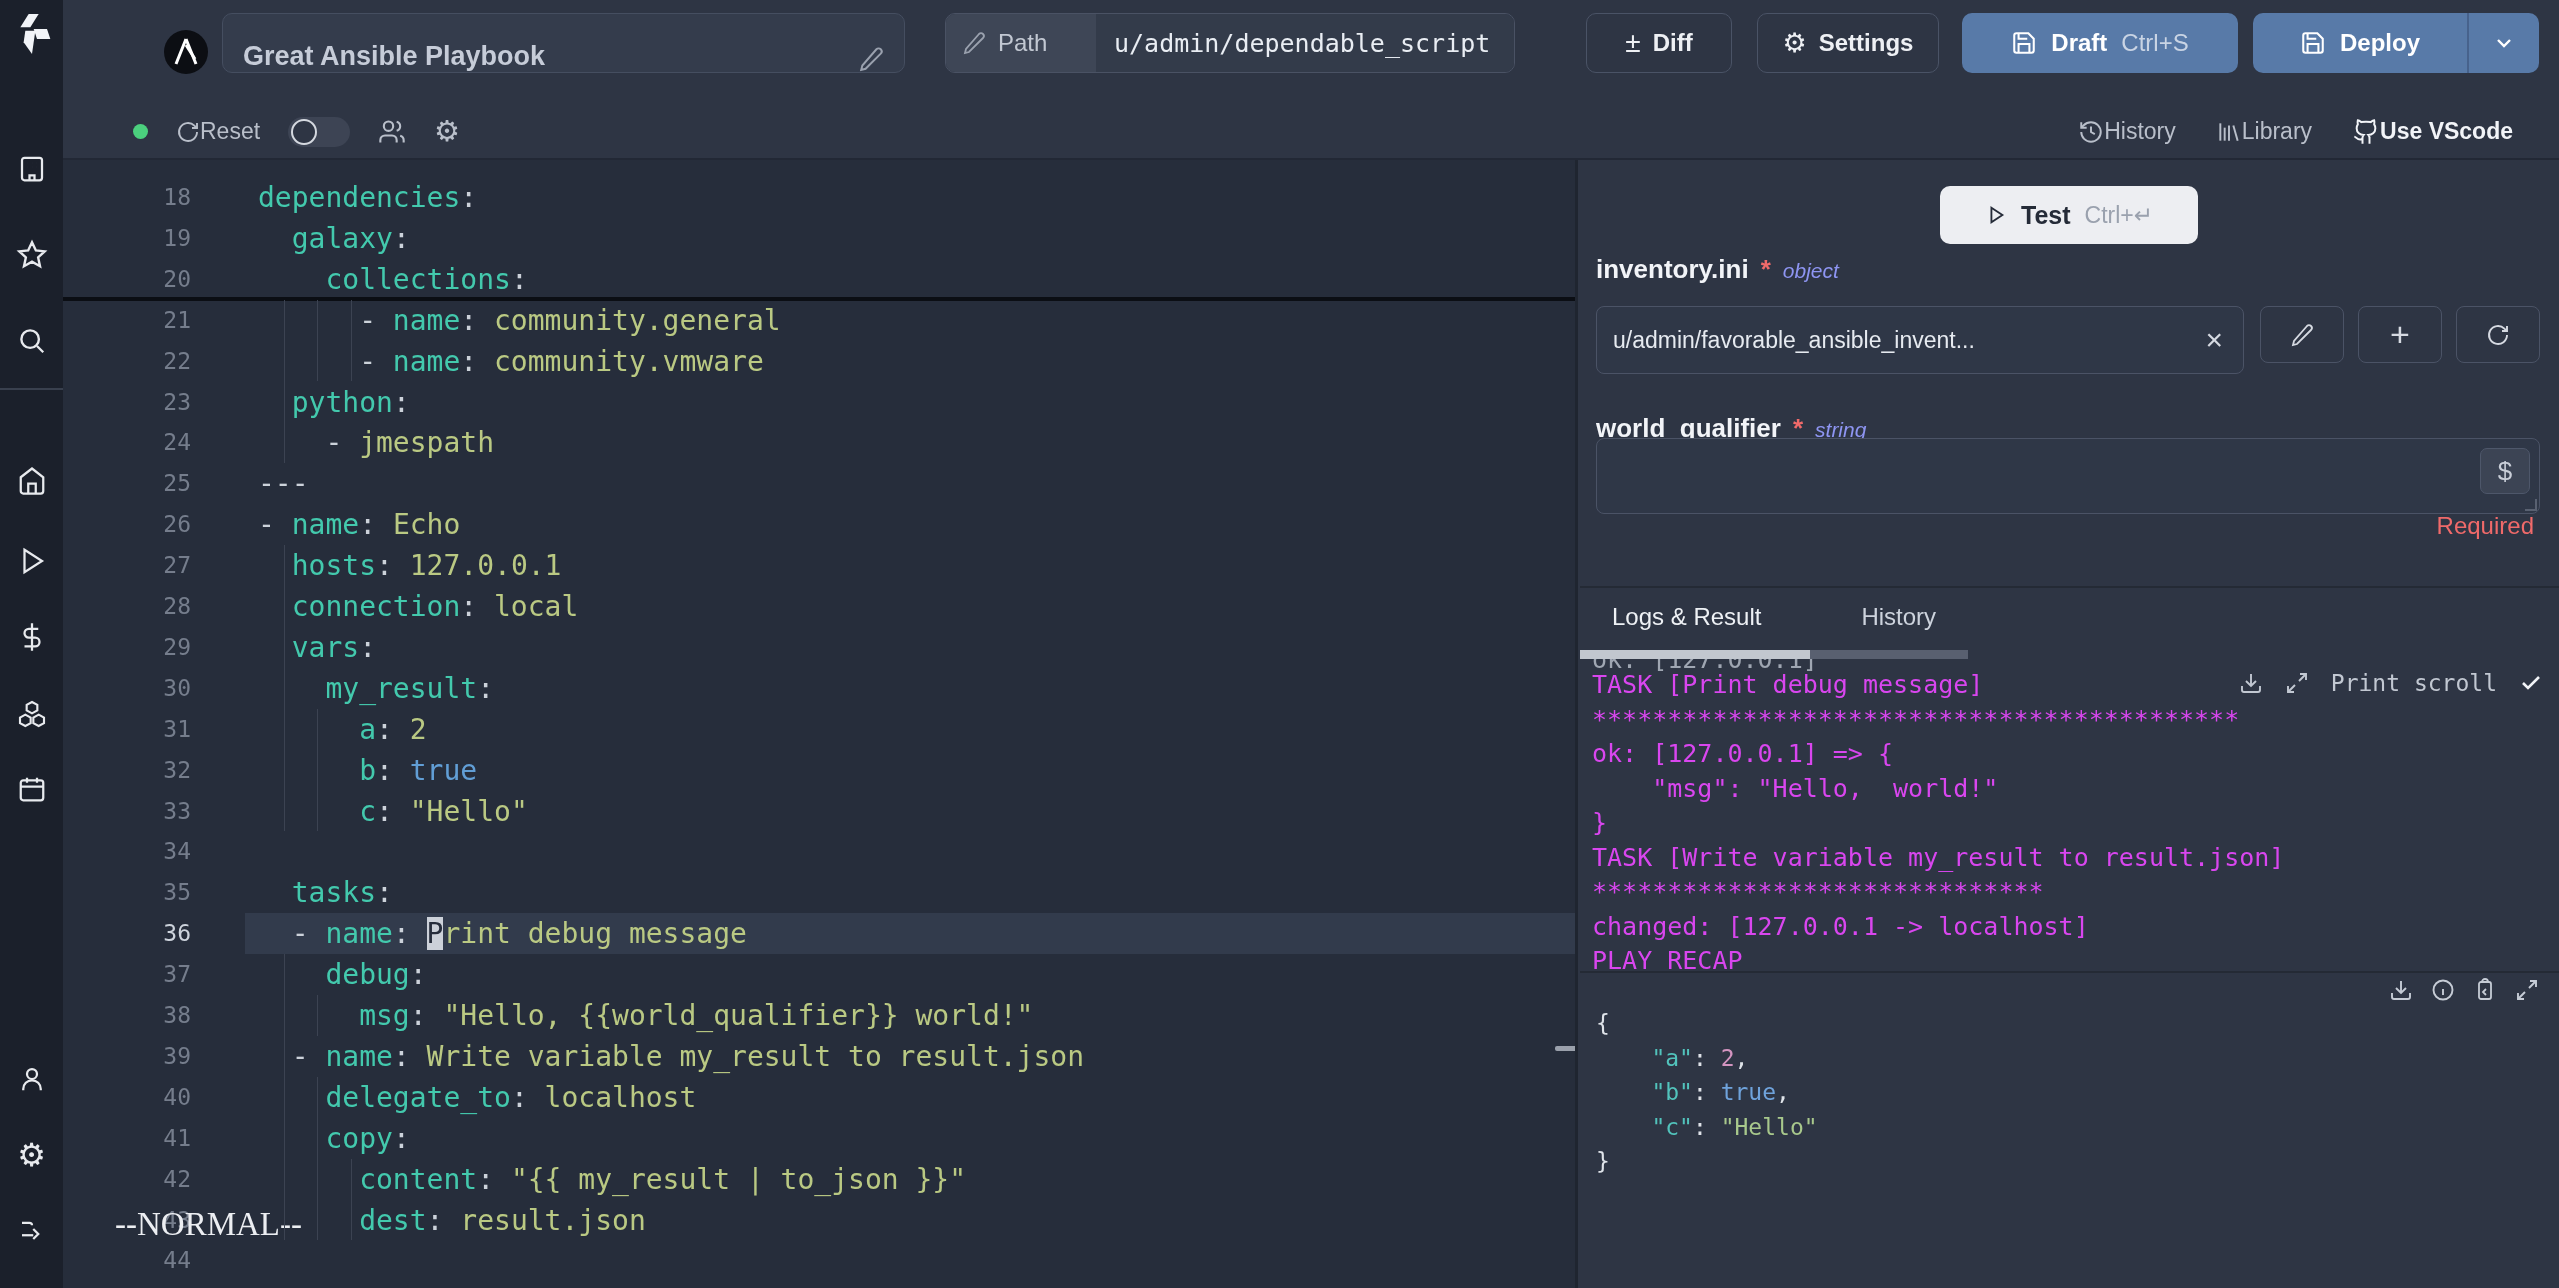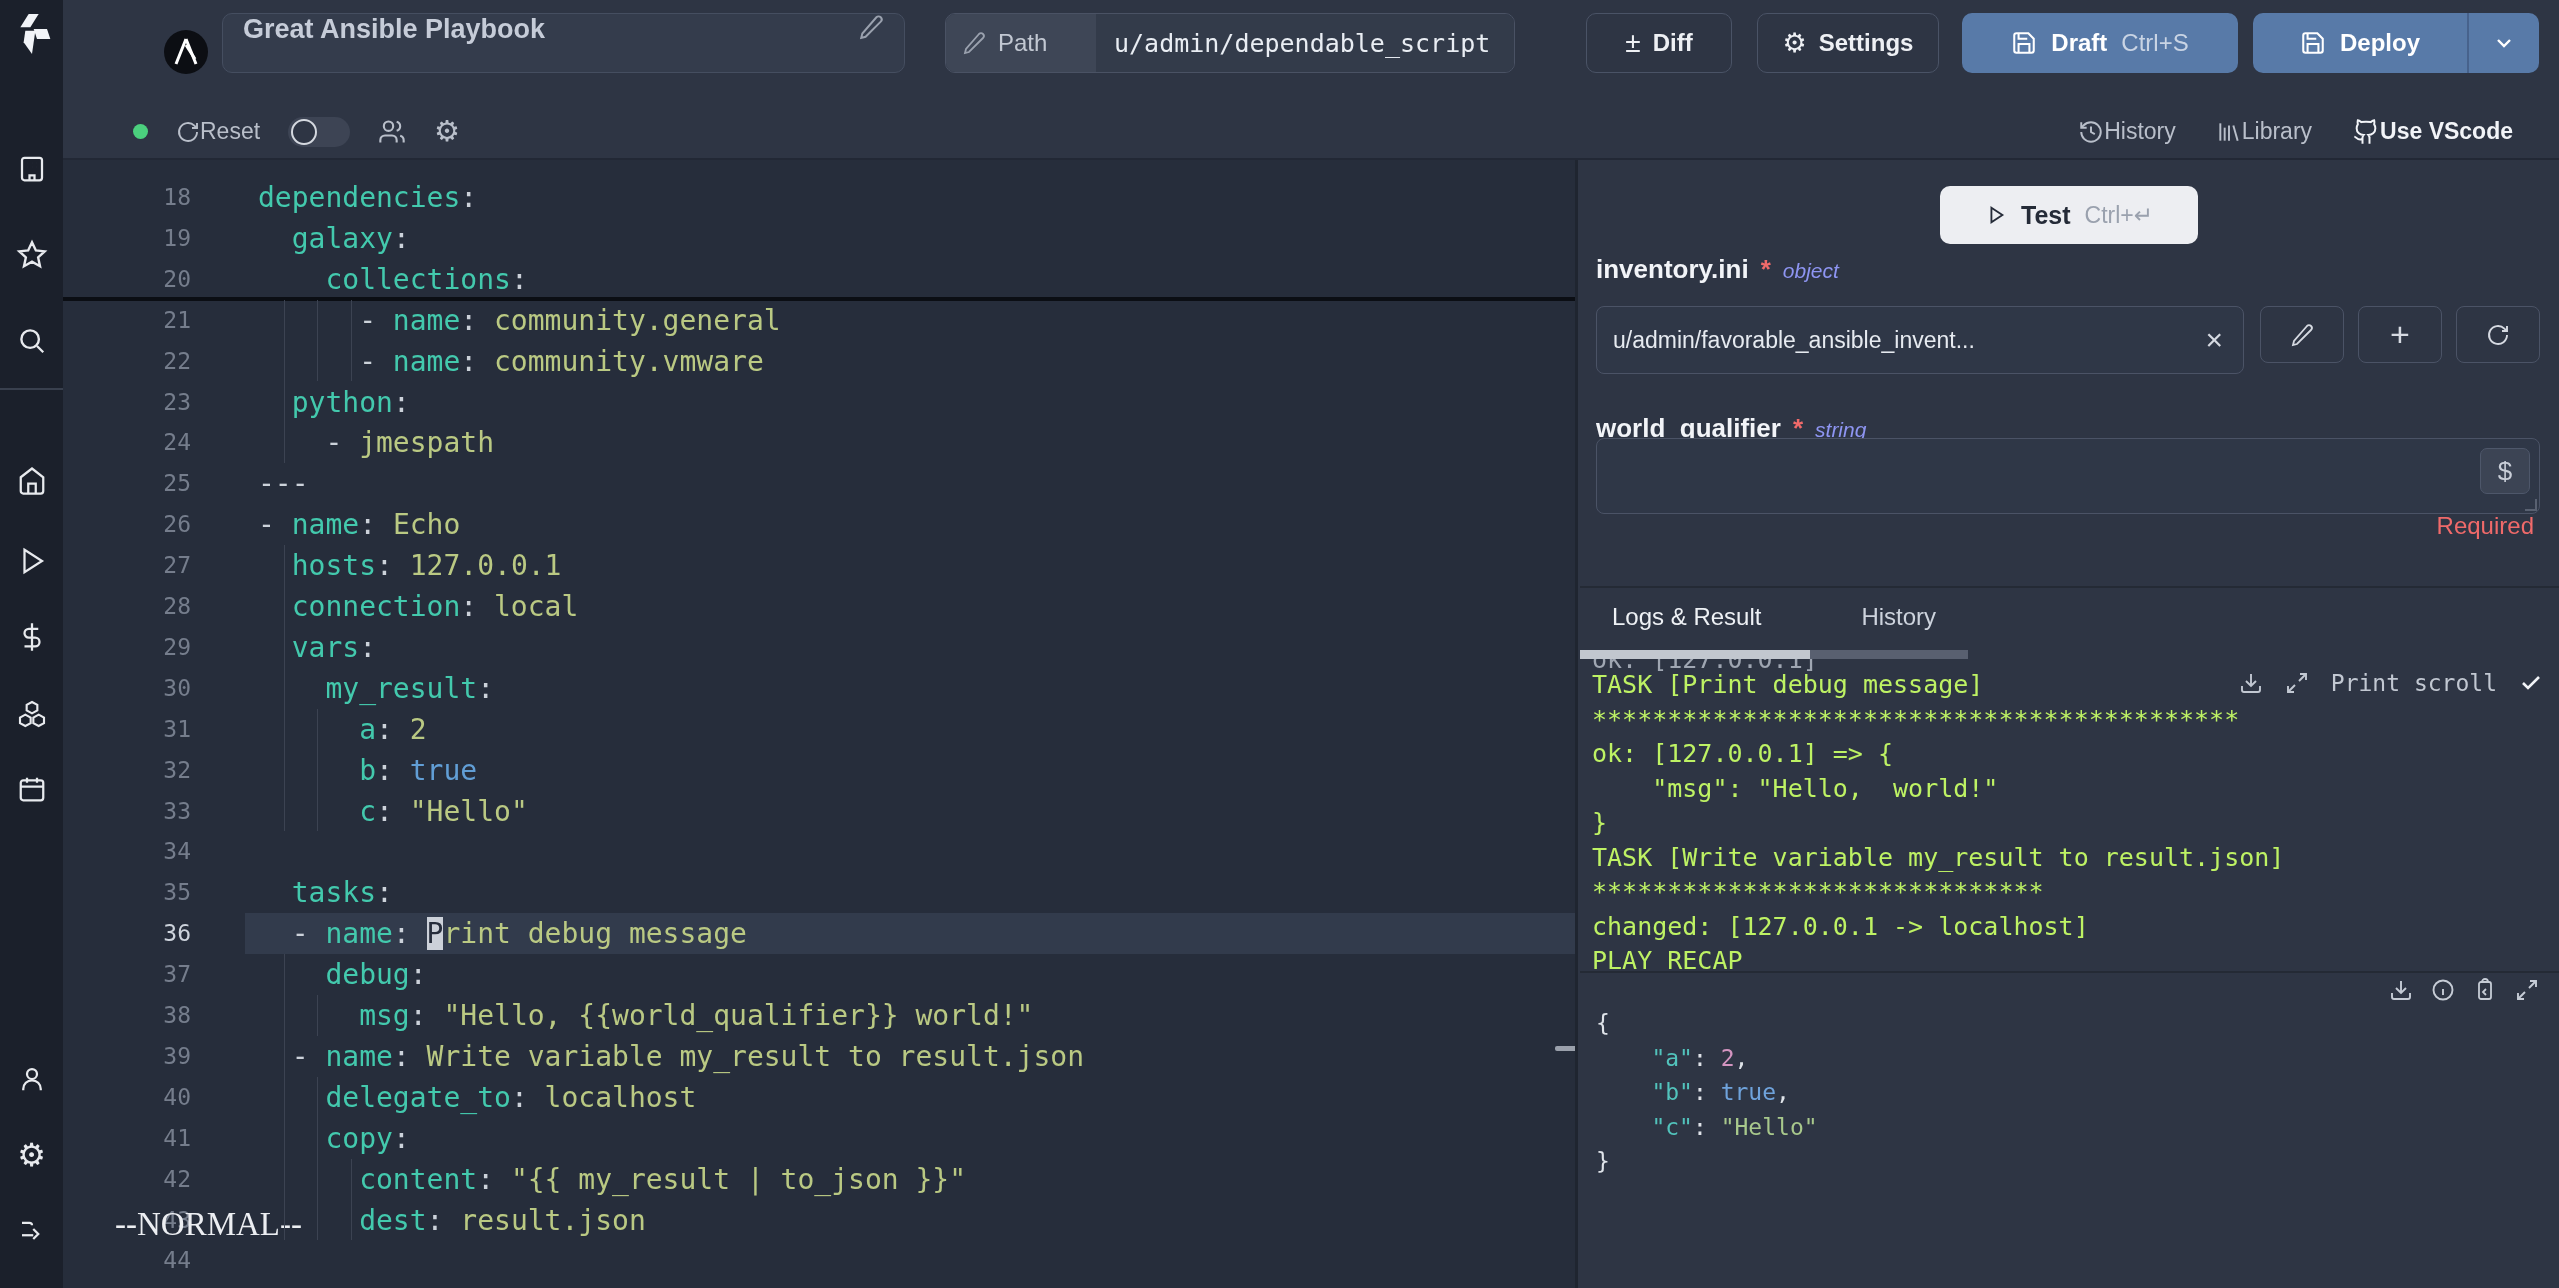"Great Ansible Playbook" .title-box { align-items: flex-start -> flex-end }
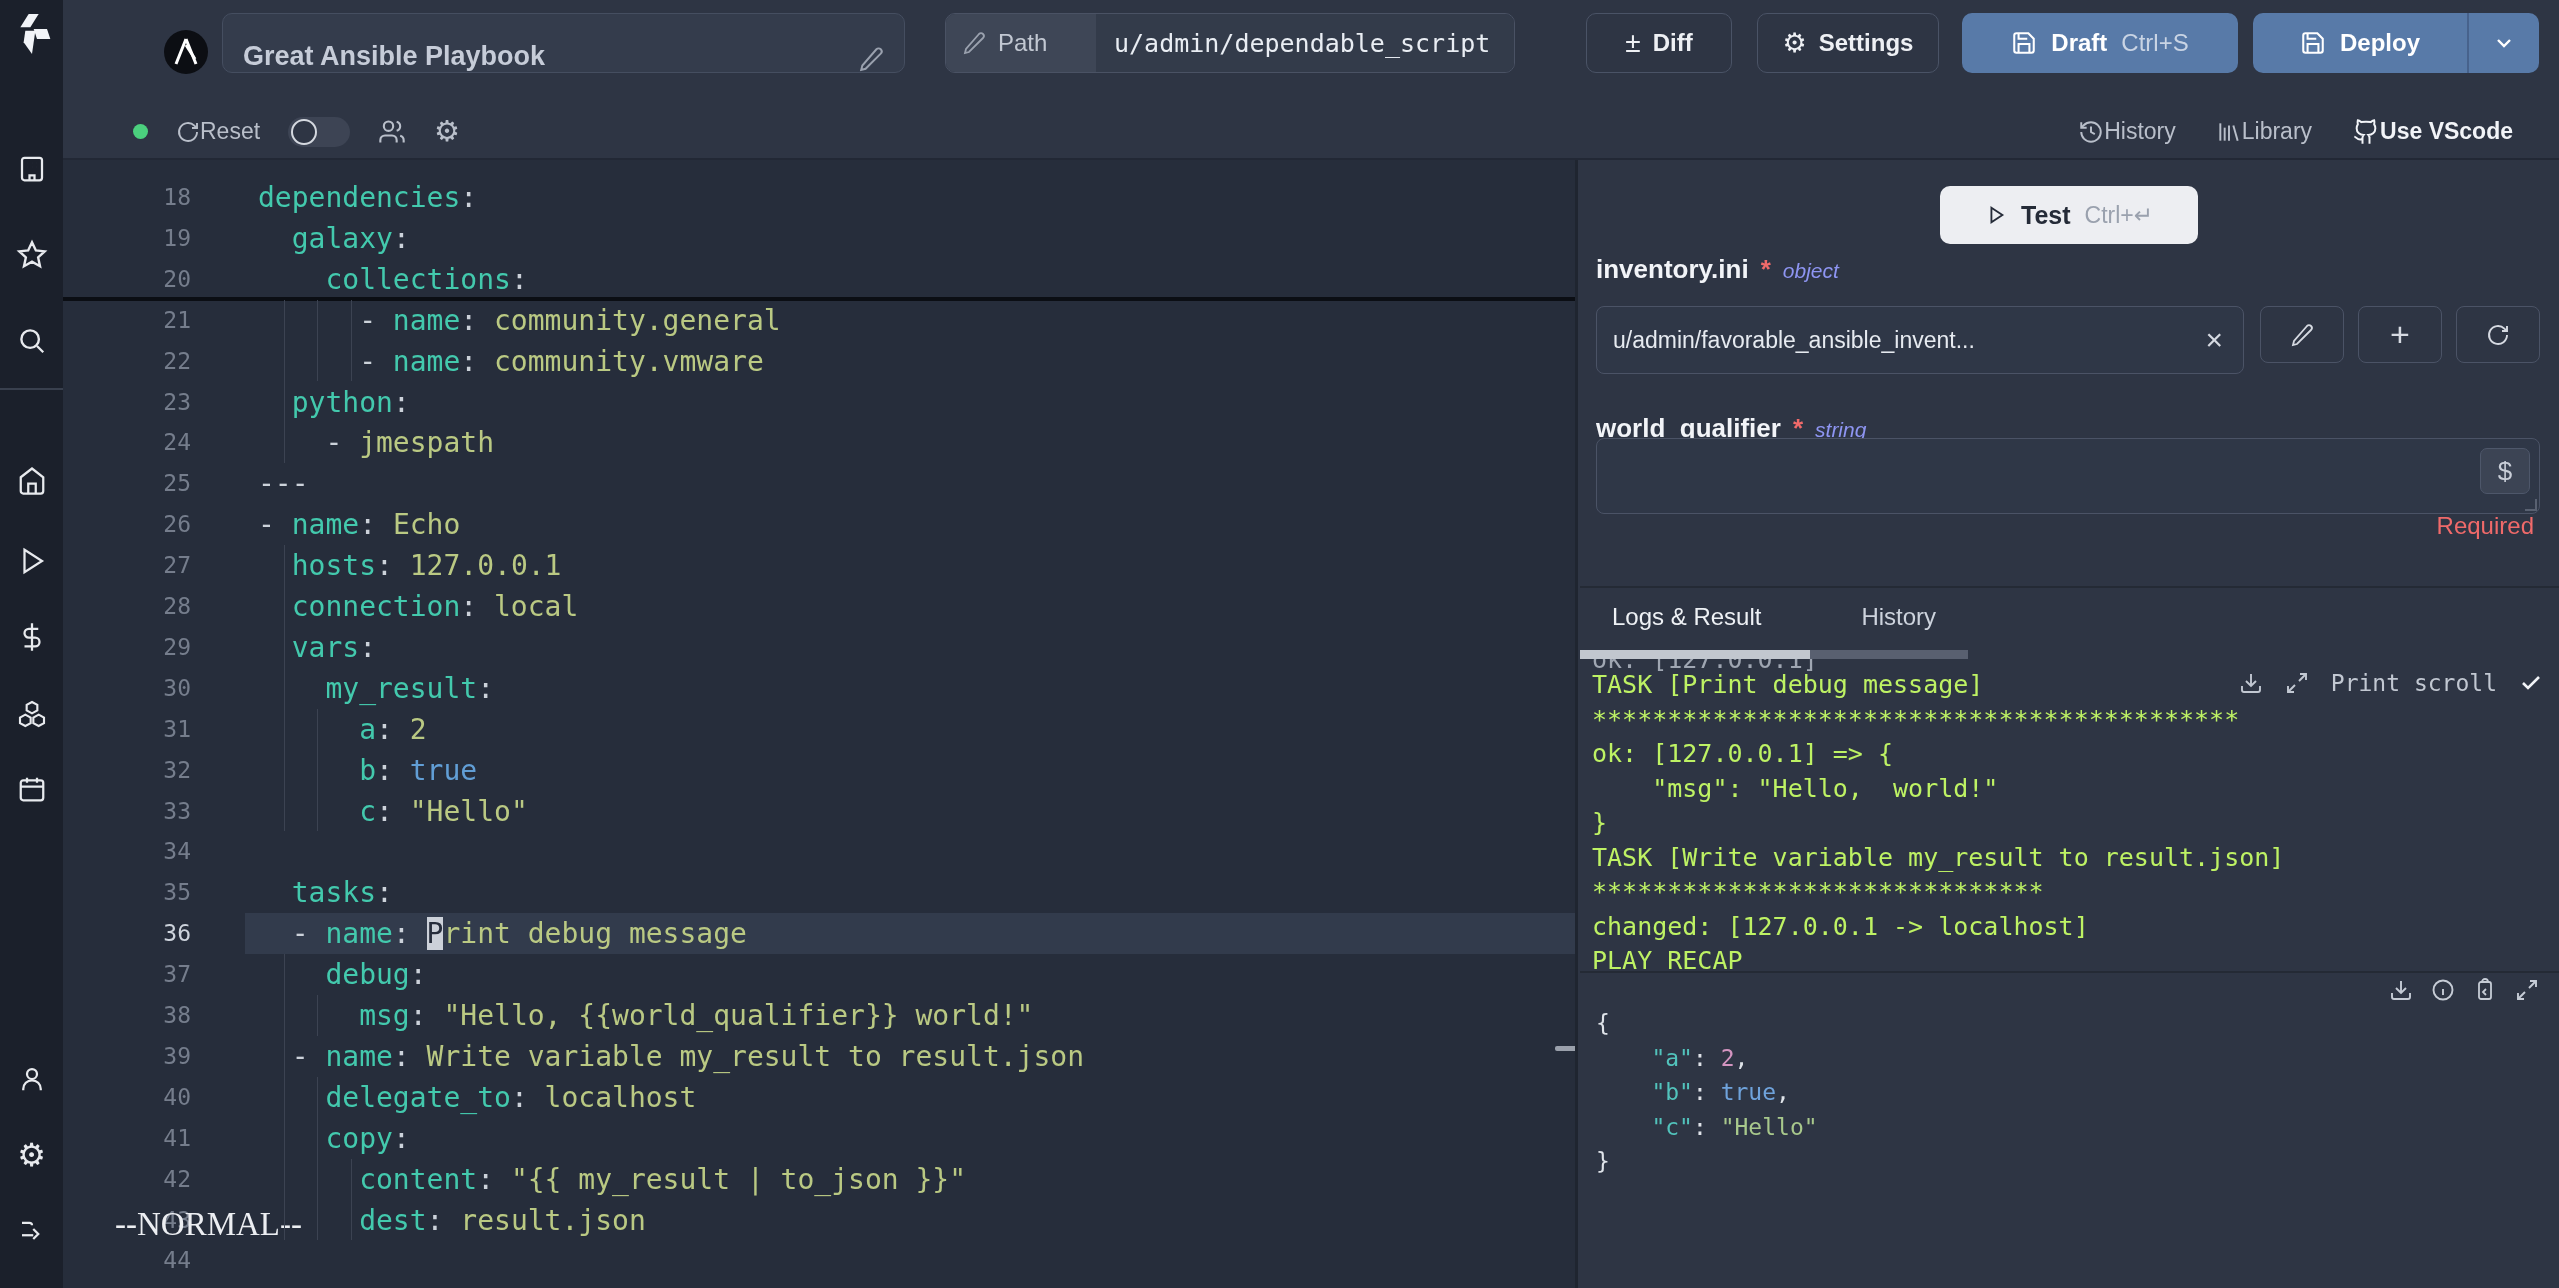"TASK [Print debug message]" .log-row { color: #bef264 -> #d946ef }
